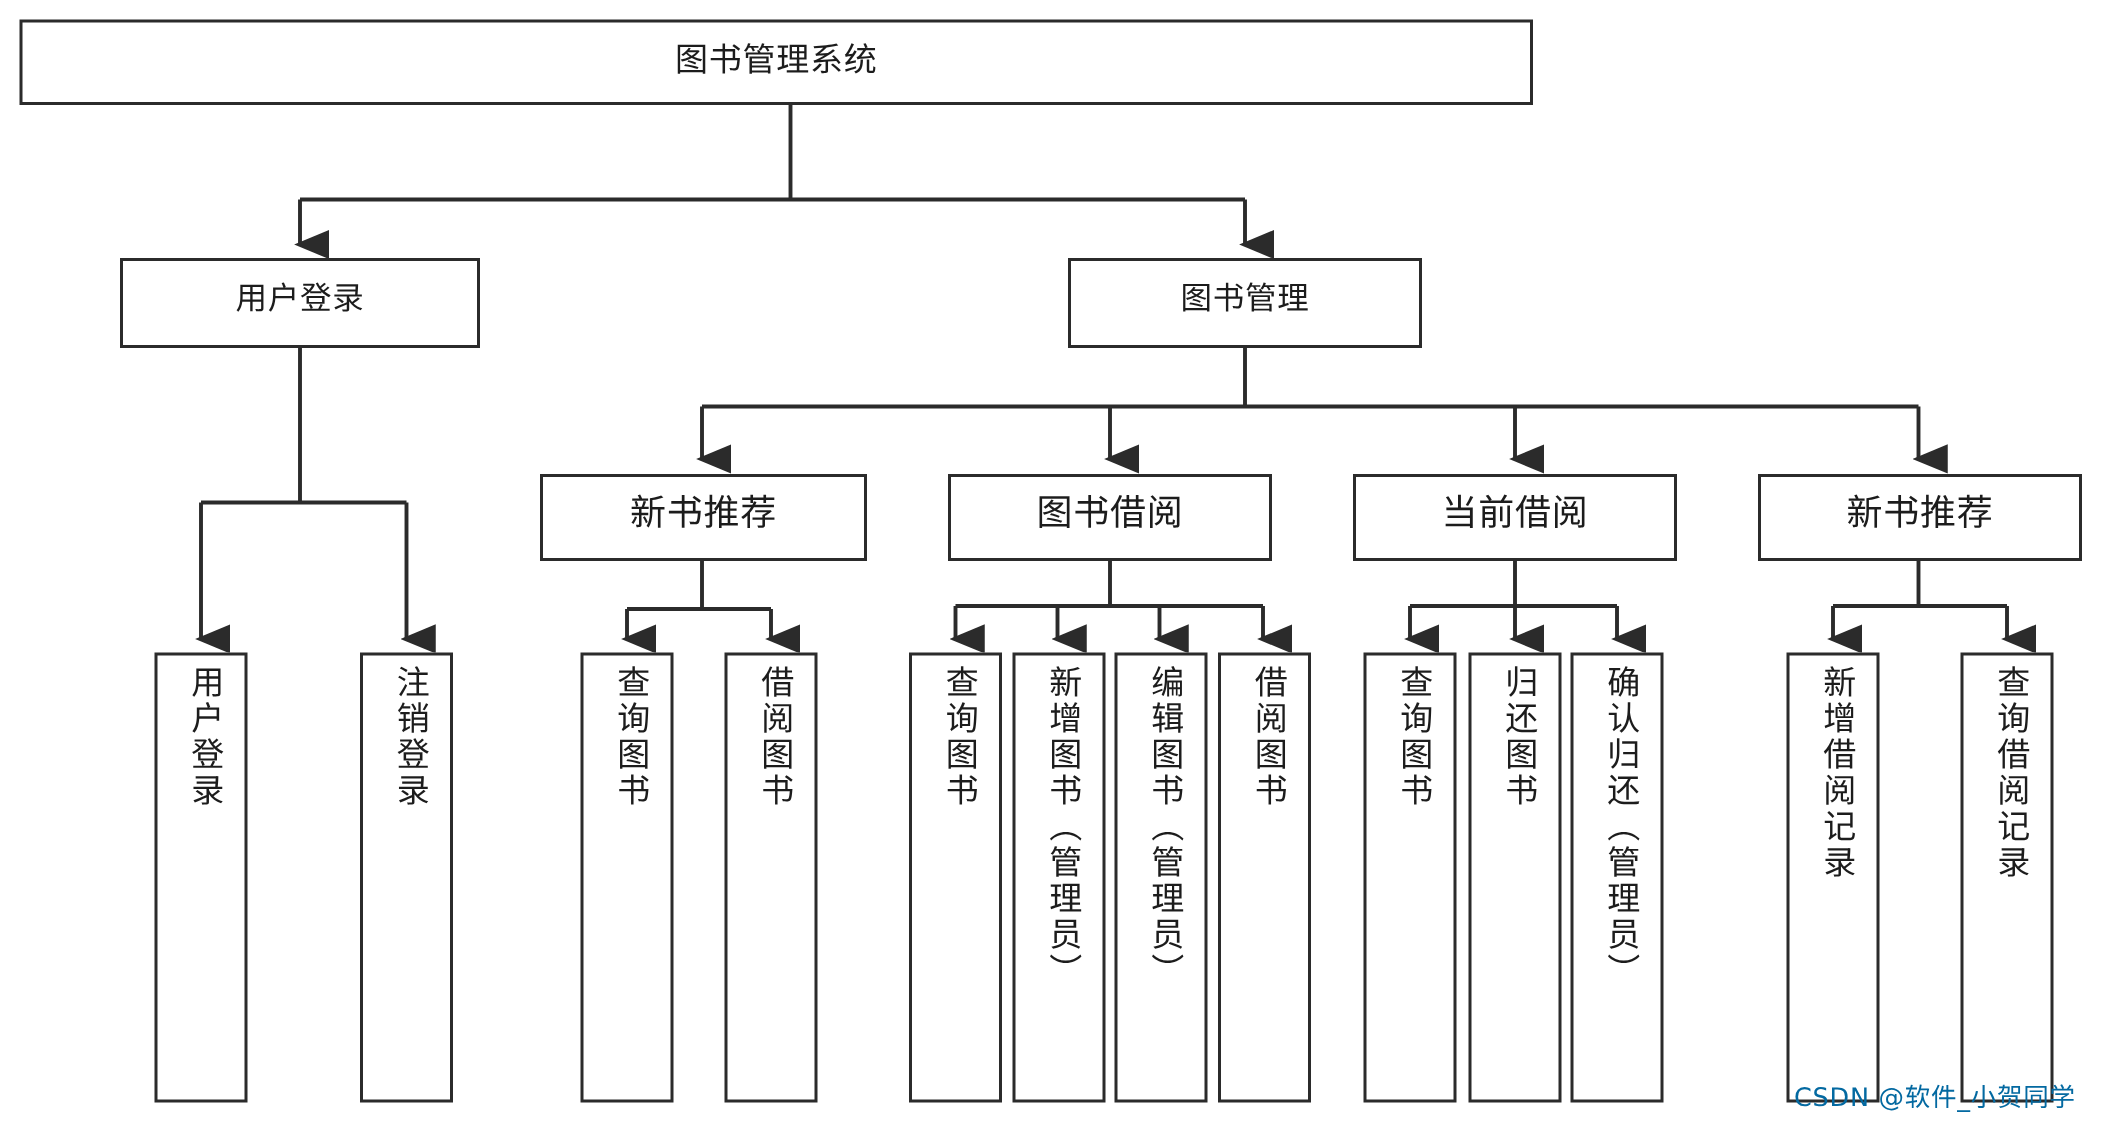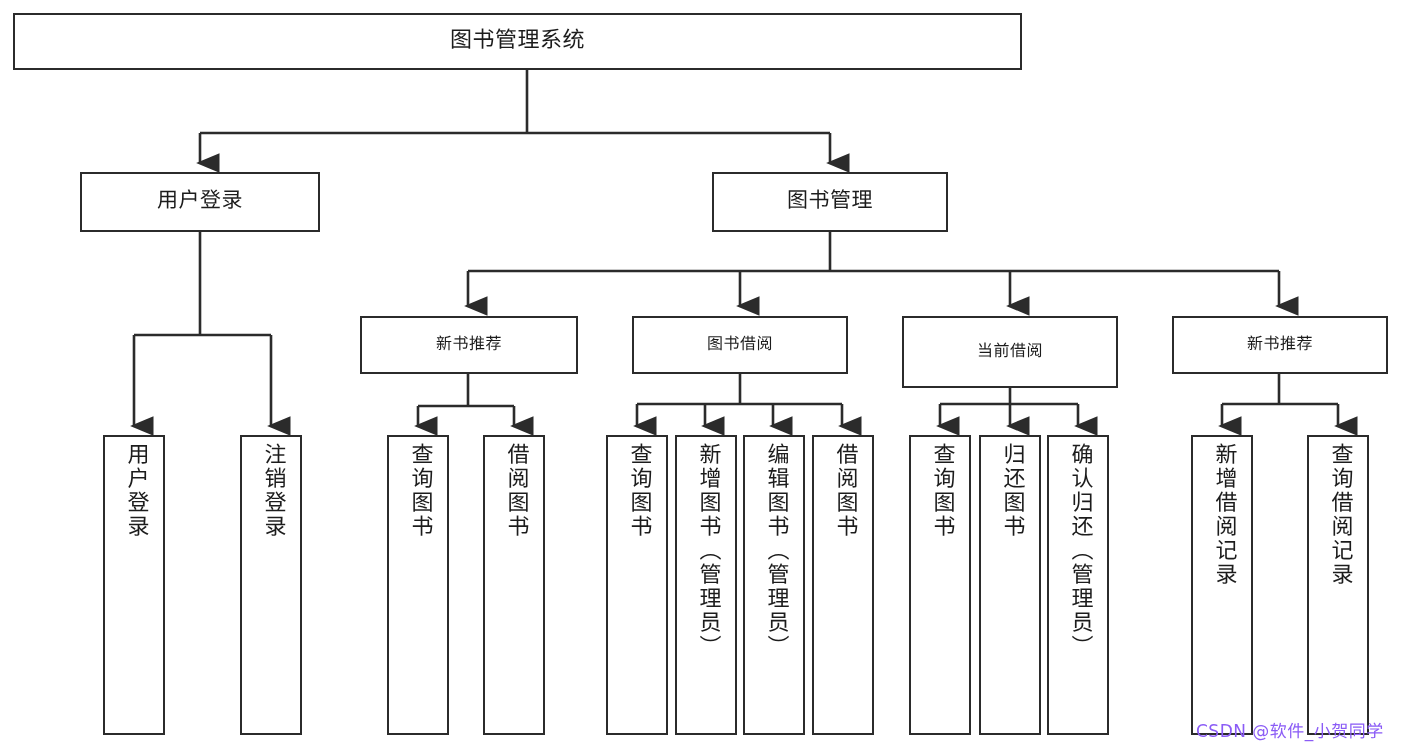"新书推荐" .node.level3 .node-label { font-size: 16px -> 24px }
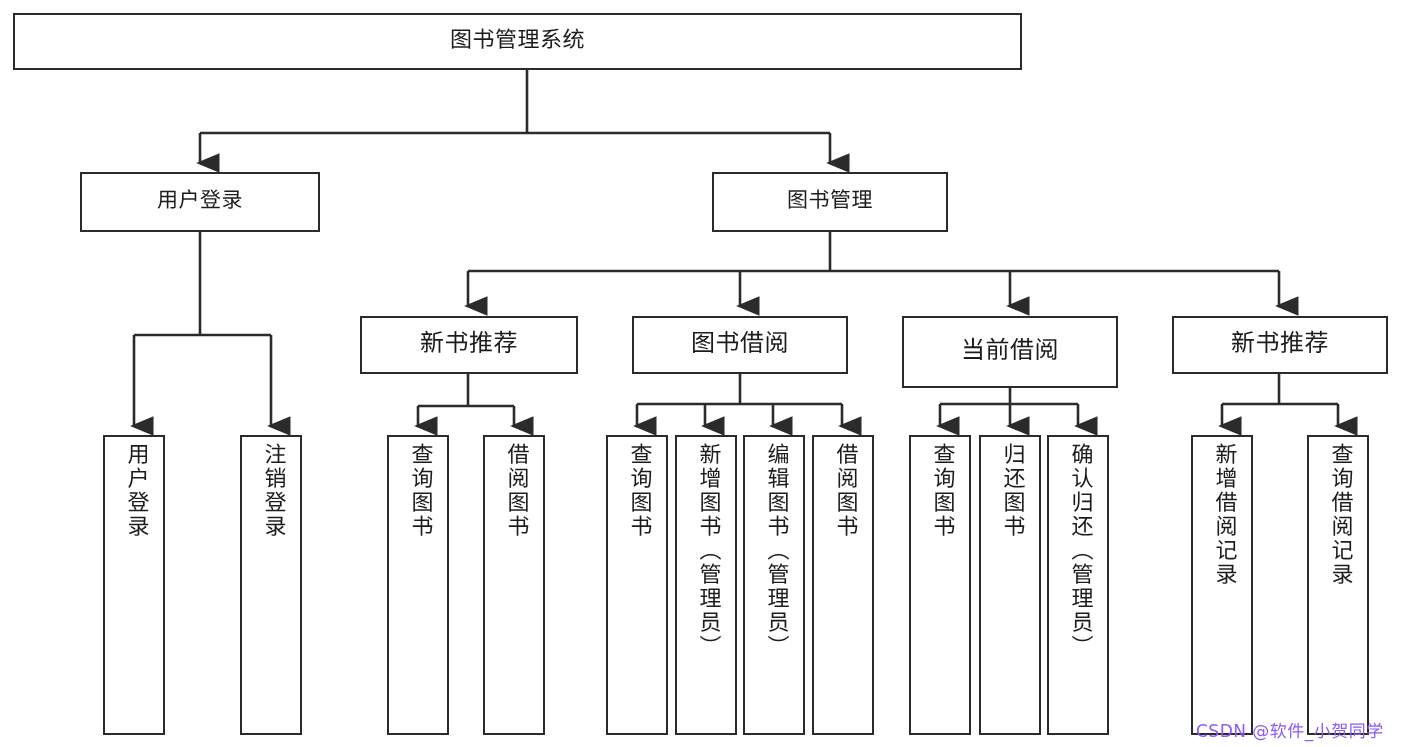"当前借阅" div.node { height: 72px -> 58px }
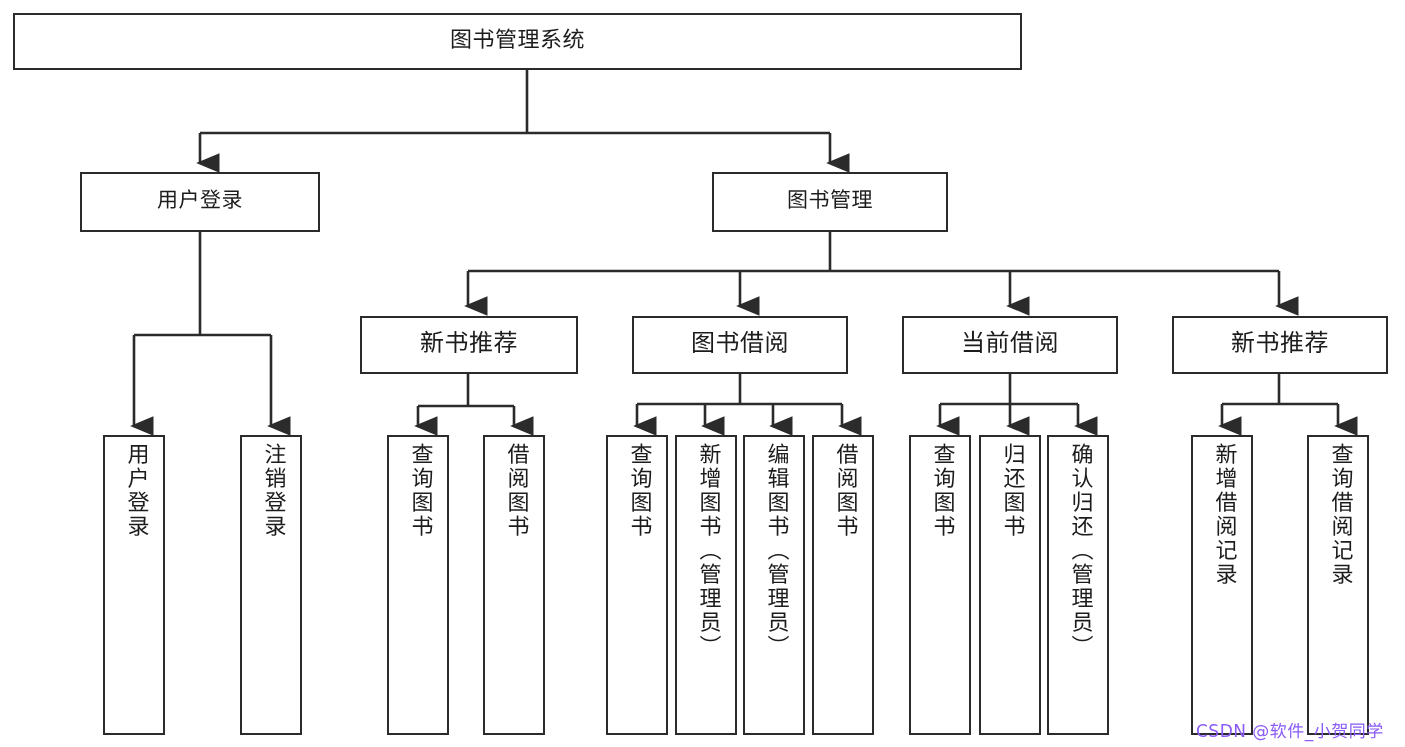"CSDN @软件_小贺同学" .watermark { color: #8b5cf6 -> #0369a1 }
